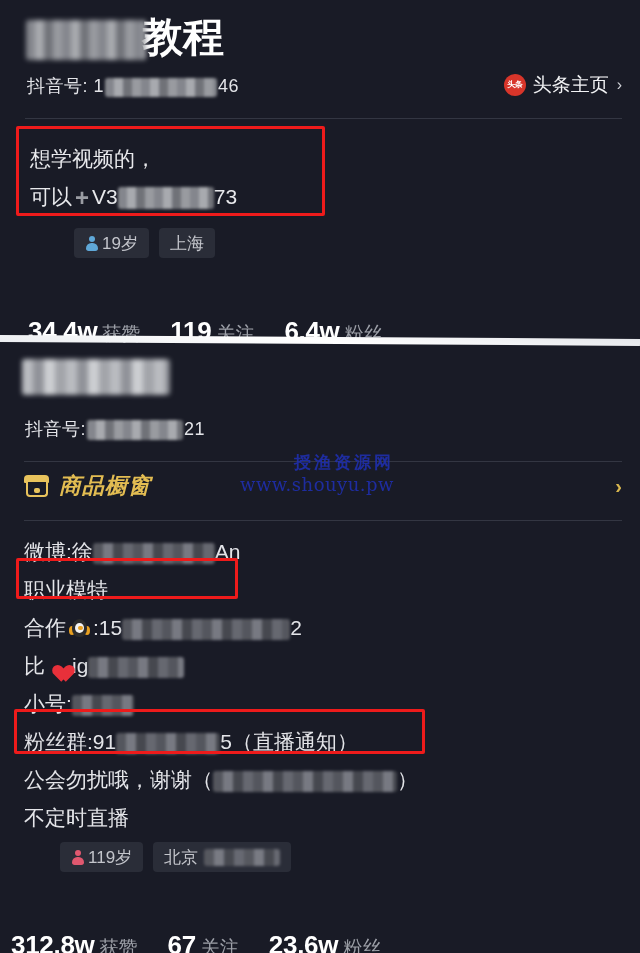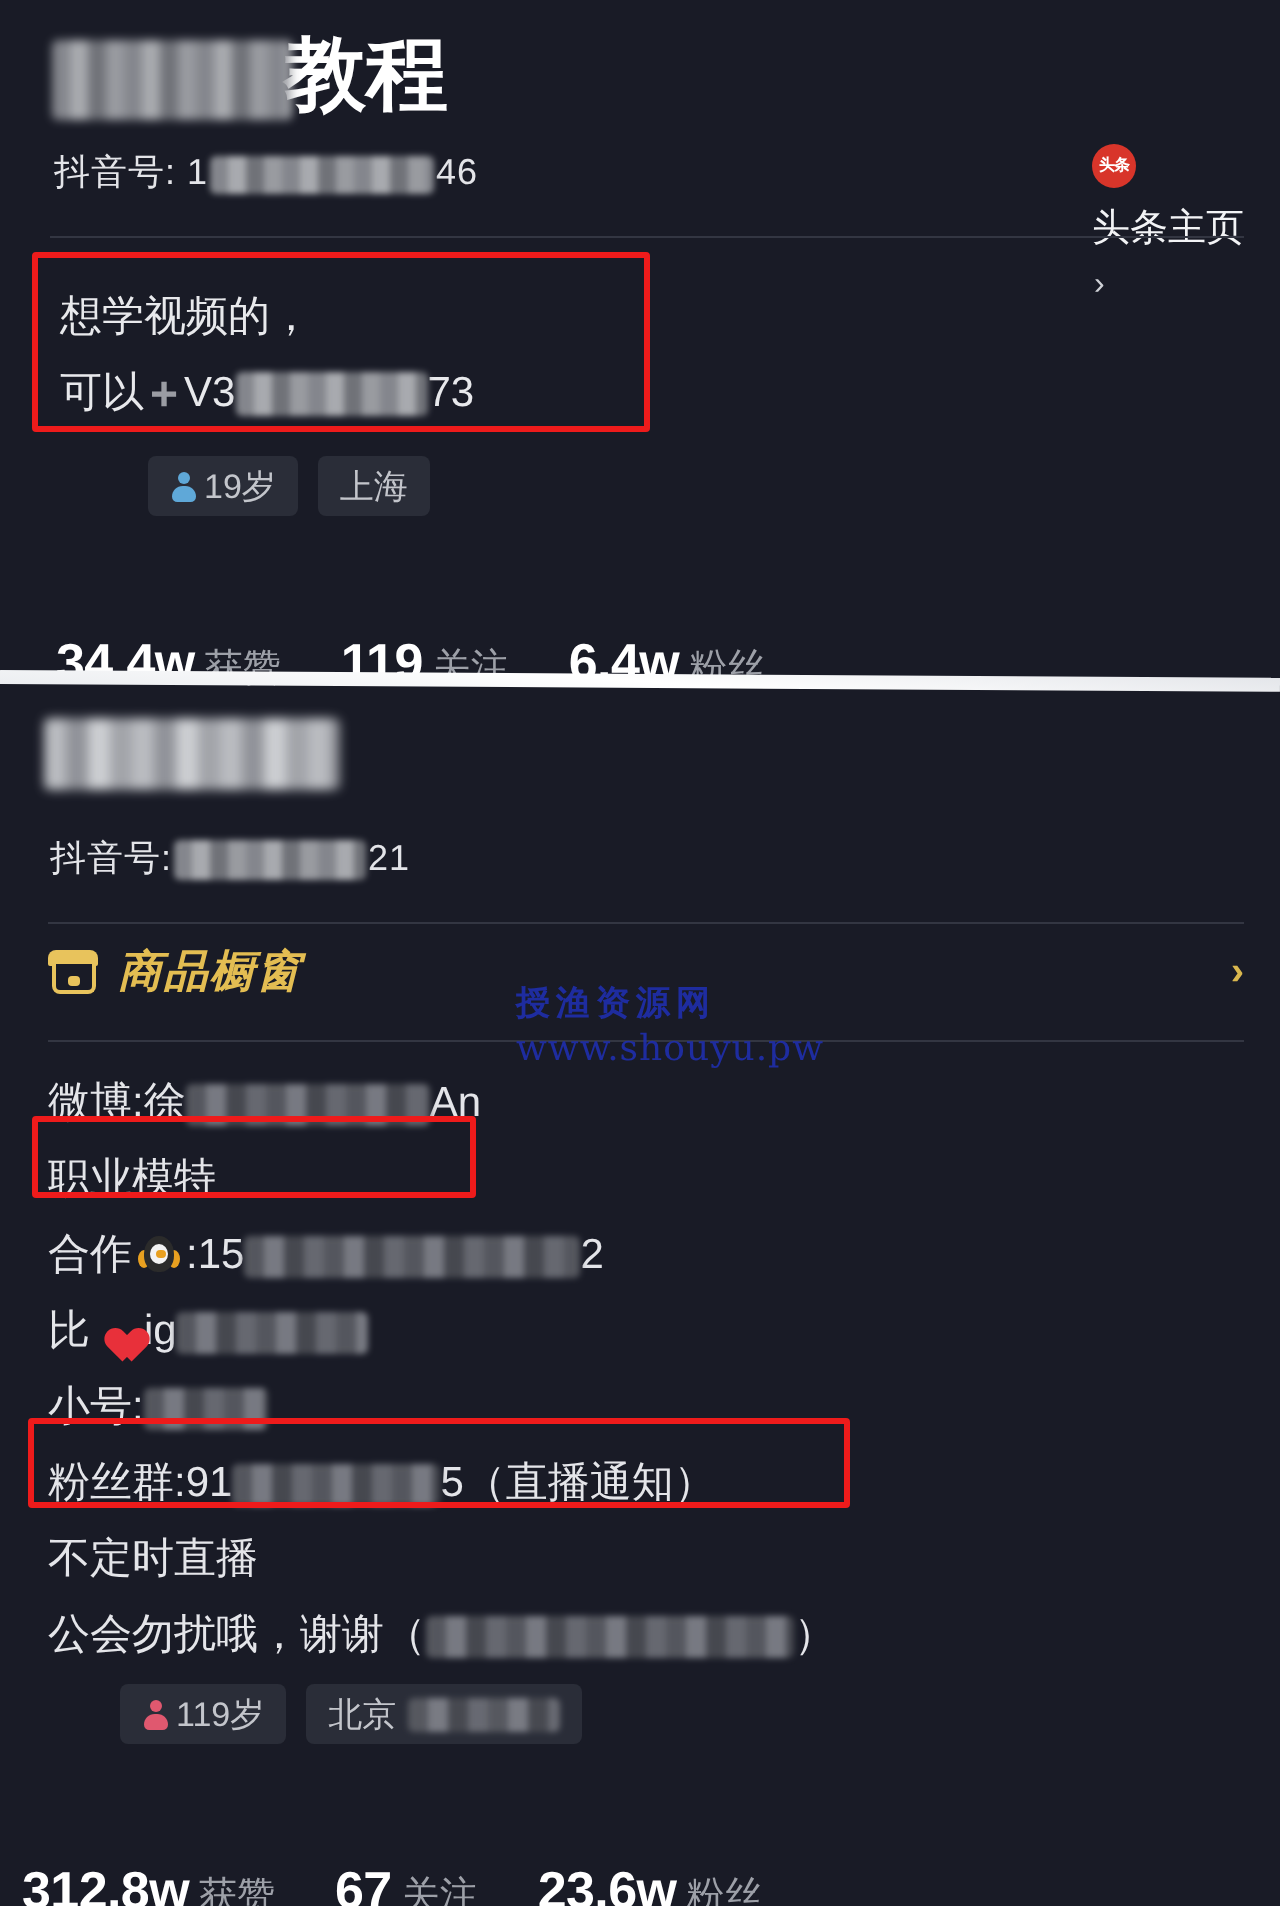"头条" .toutiao { align-items: none -> center; flex-direction: column -> none }
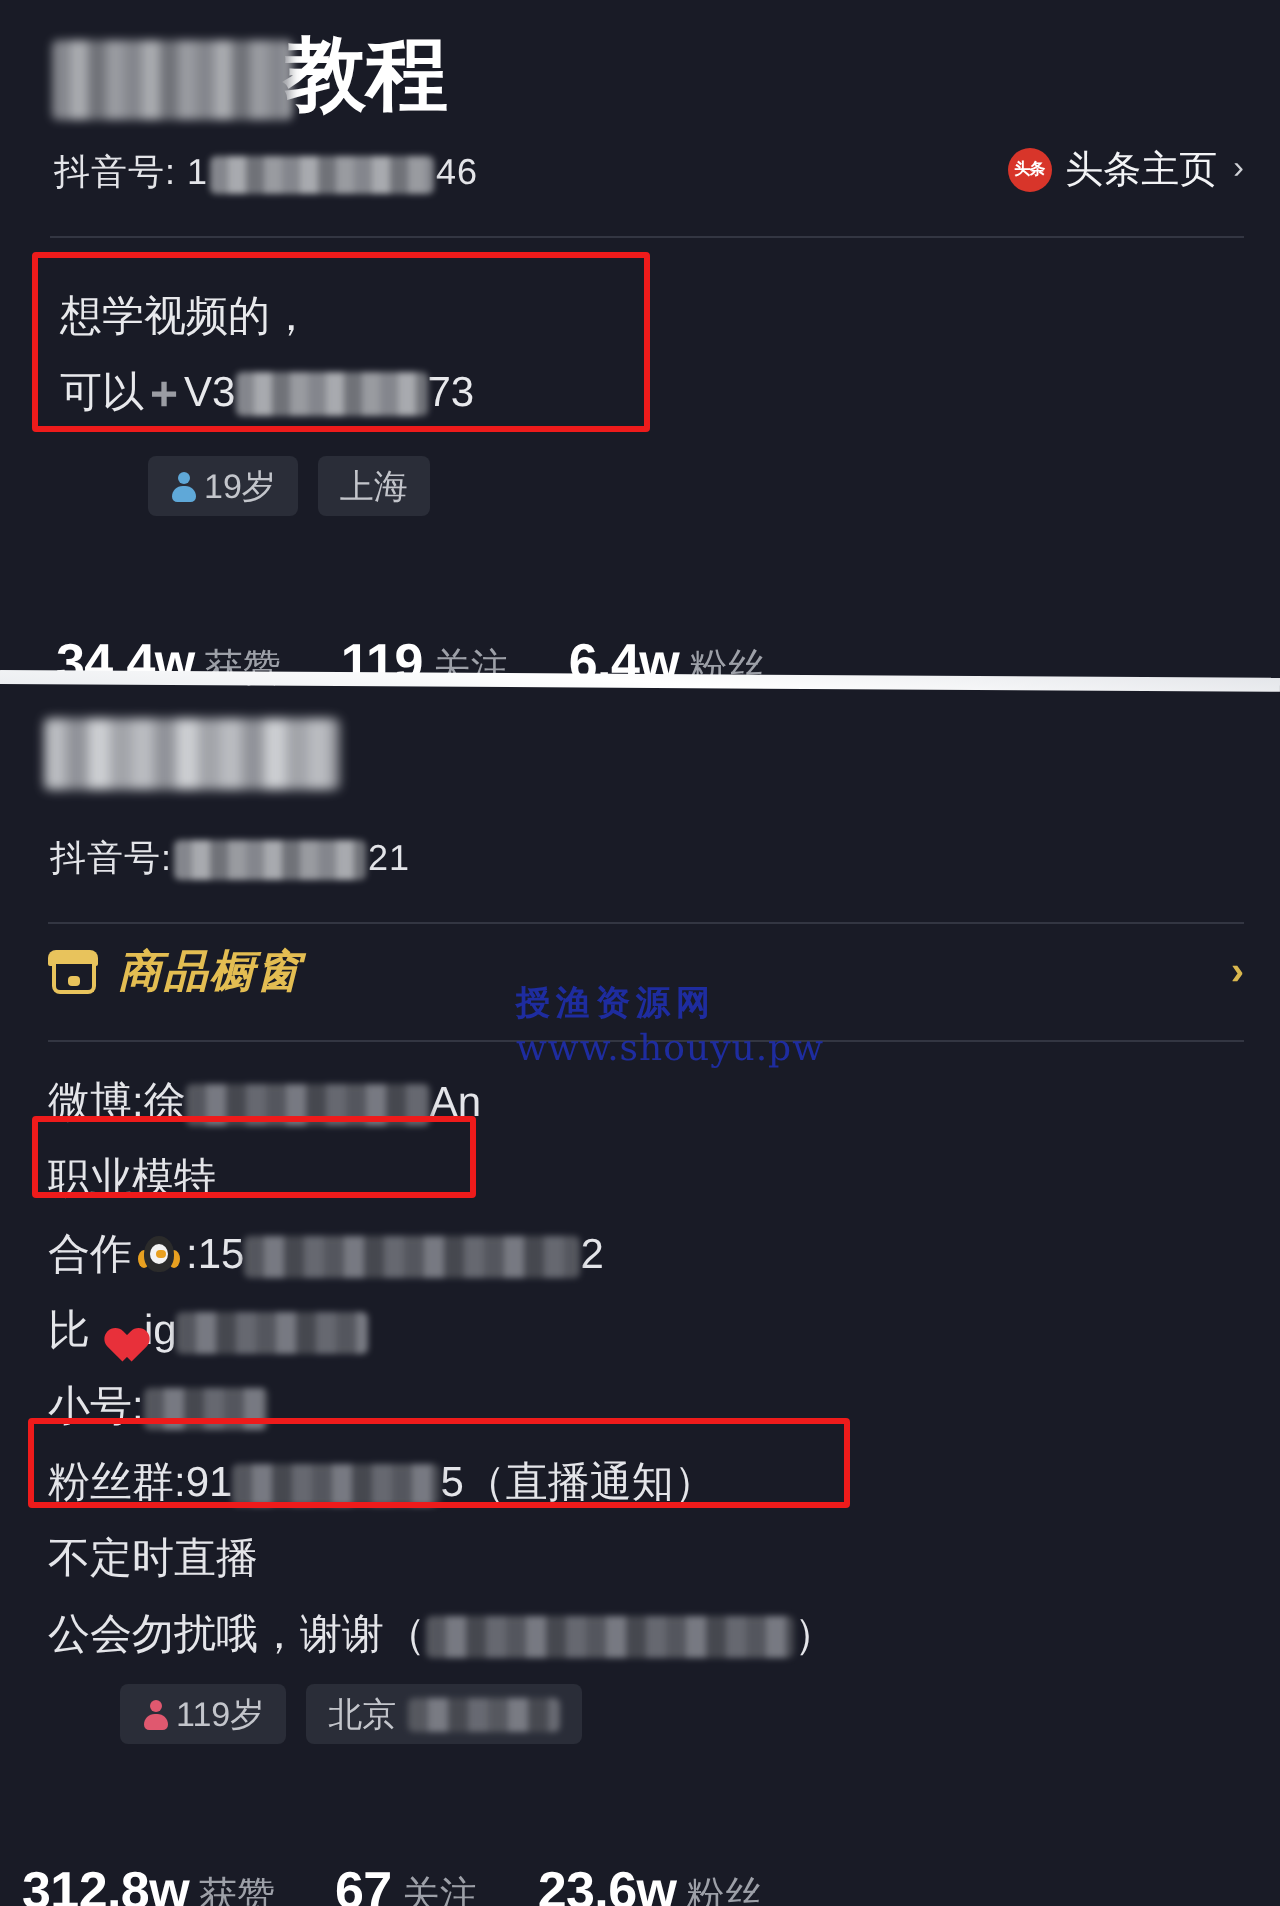"授渔资源网" .watermark { left: 258px -> 240px; margin-top: 40px -> none; text-align: left -> right }
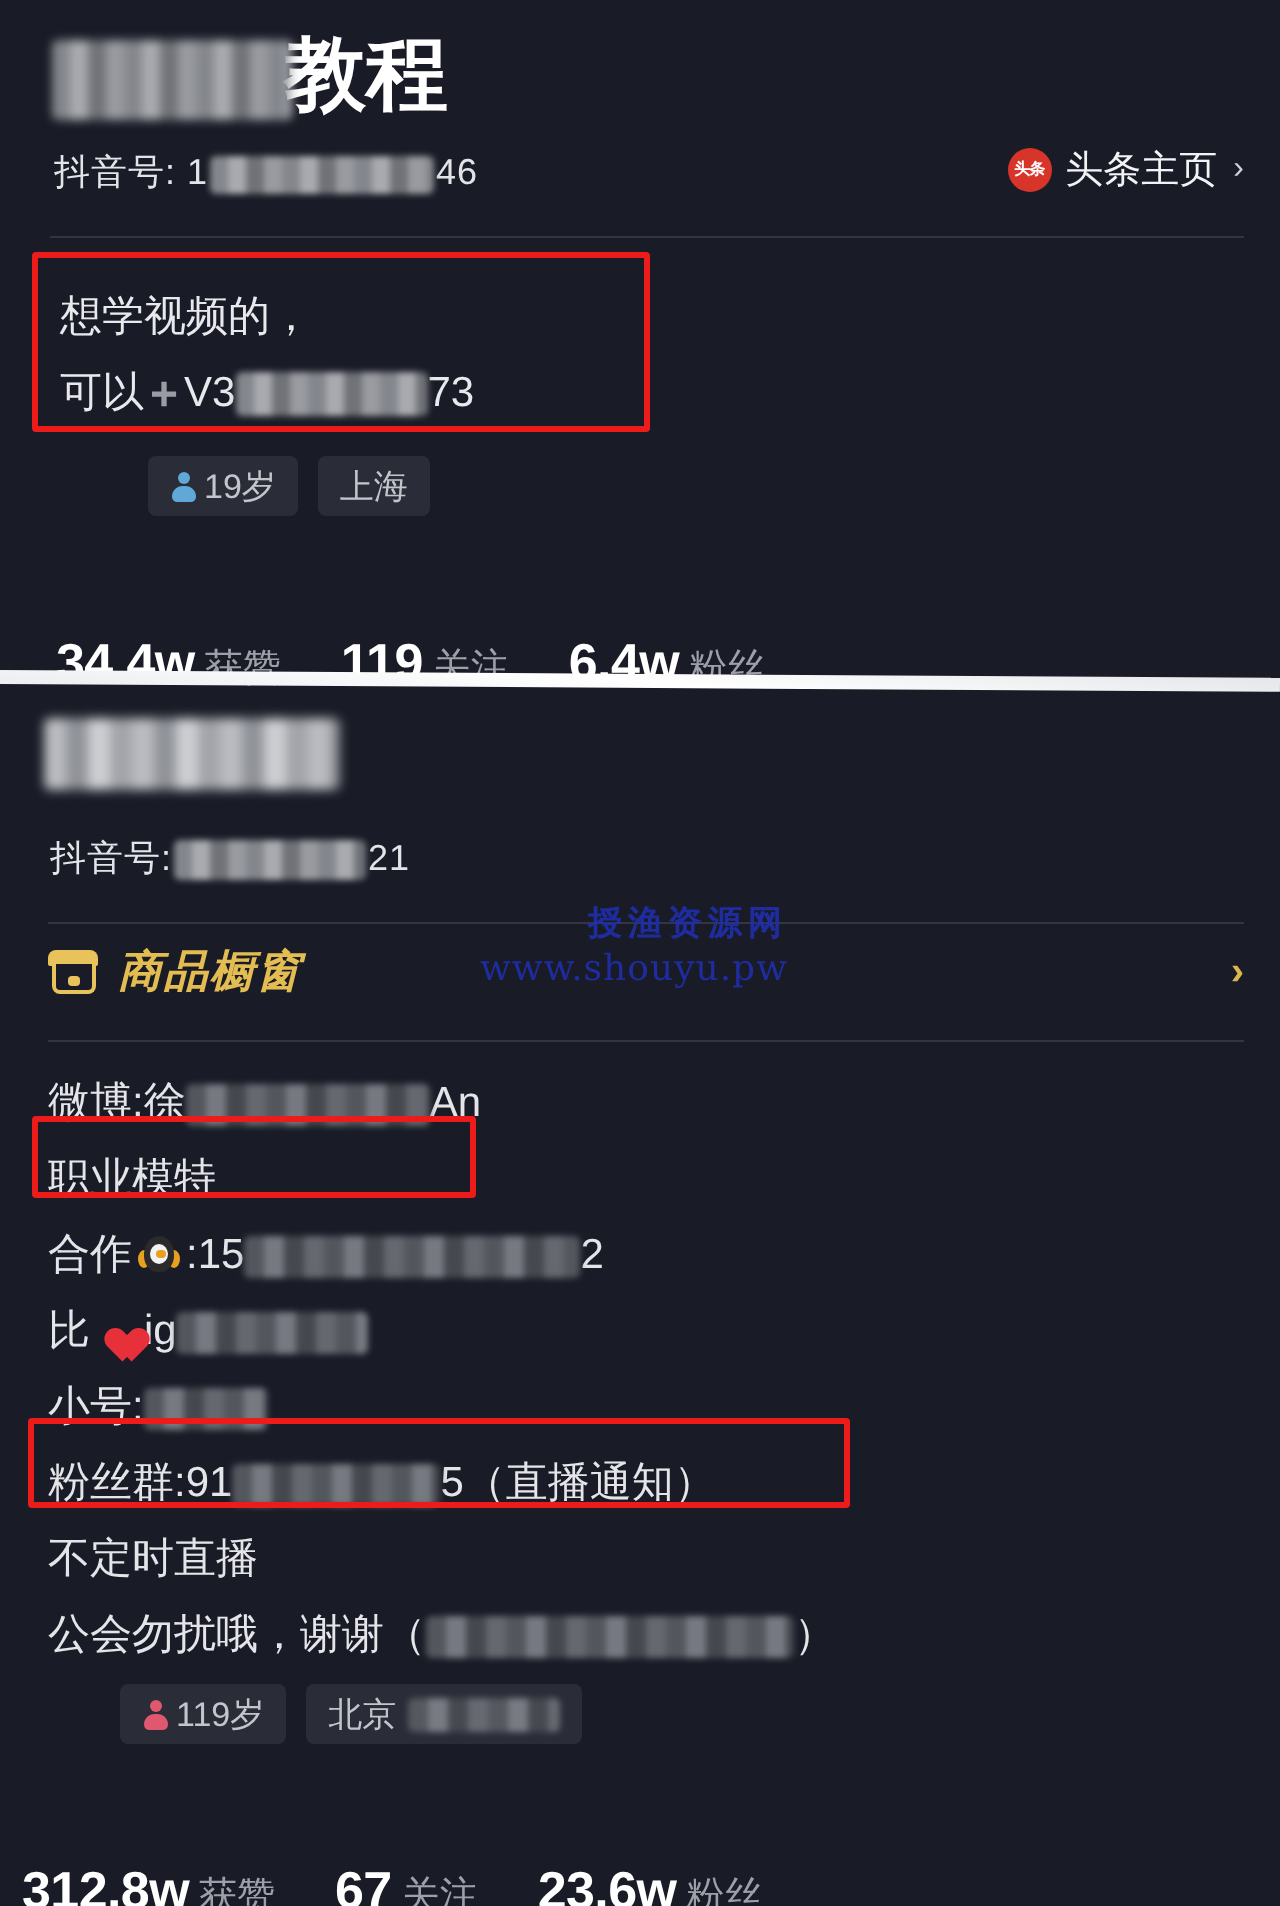"不定时直播" div.line { order: before "公会勿扰哦，谢谢（ ）" -> after "公会勿扰哦，谢谢（ ）" }
